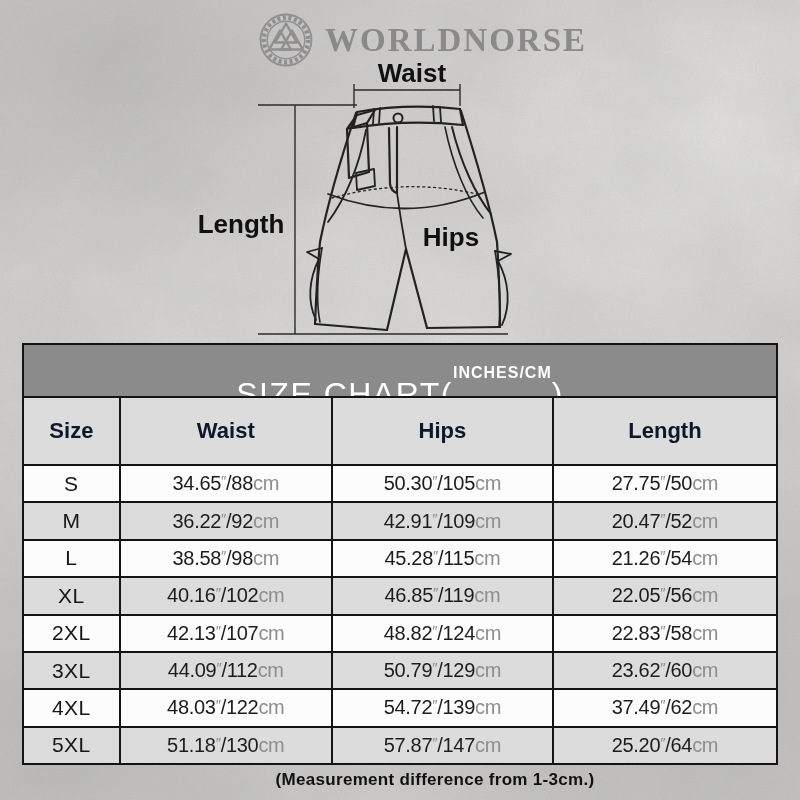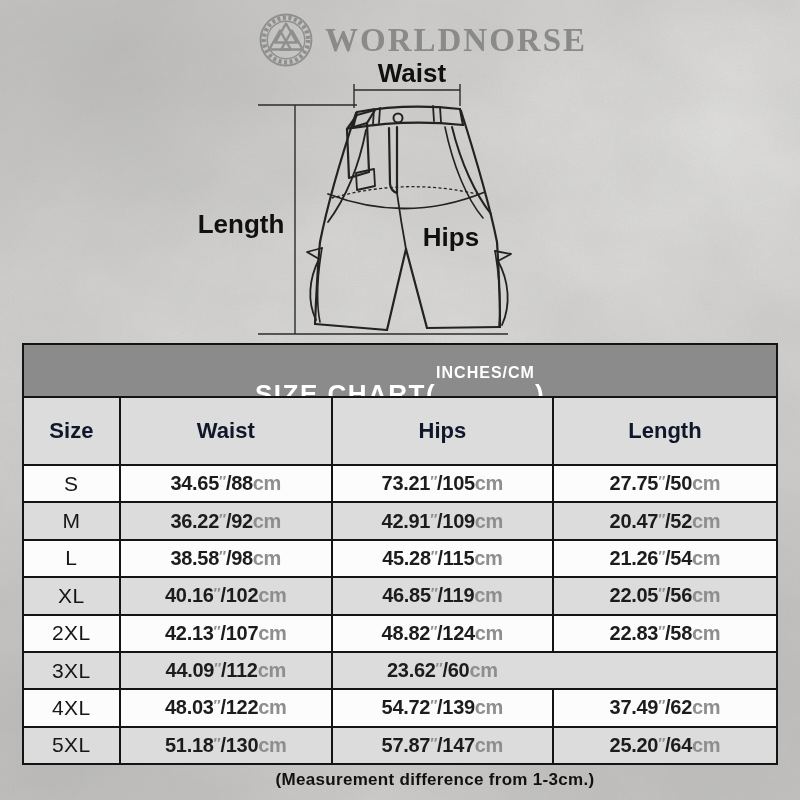"SIZE CHART(" .title-bar .big { font-size: 26px -> 32px; font-weight: bold -> normal }
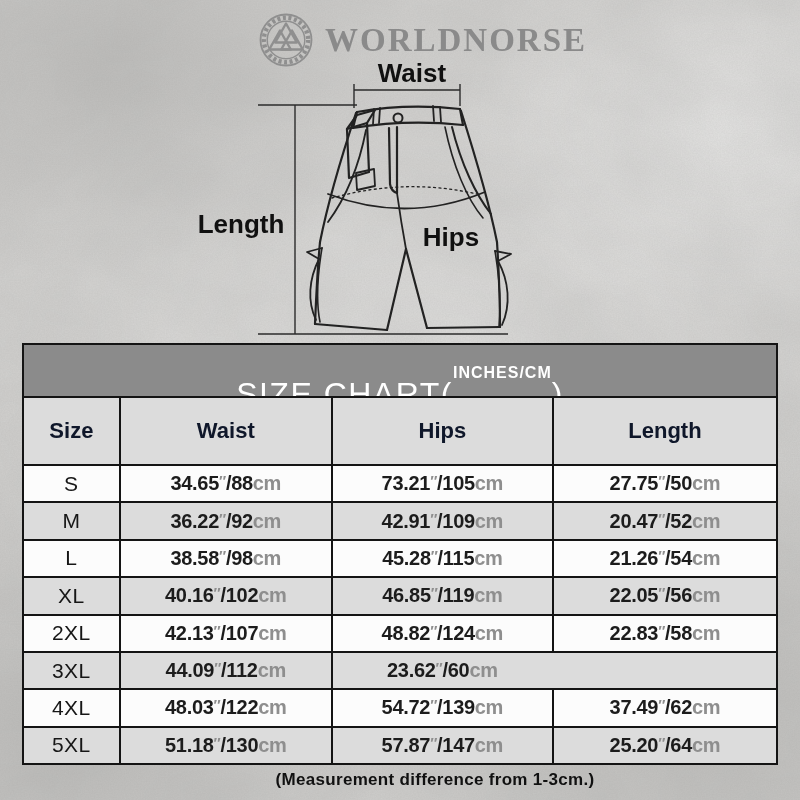"34.65″/88cm" .meas { font-weight: bold -> none }
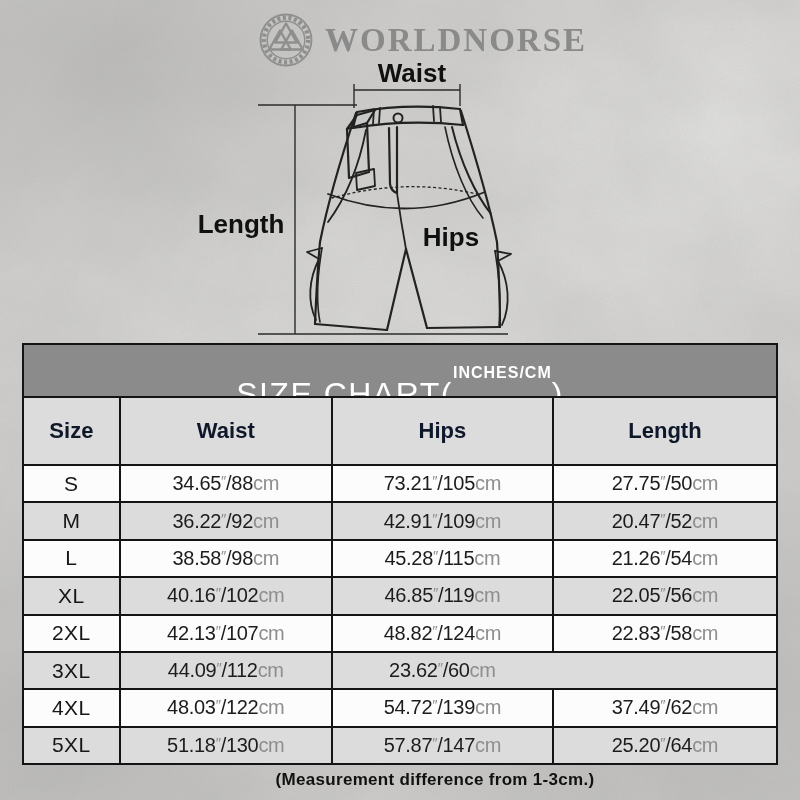"73.21" span { text: 73.21 -> 50.30 }
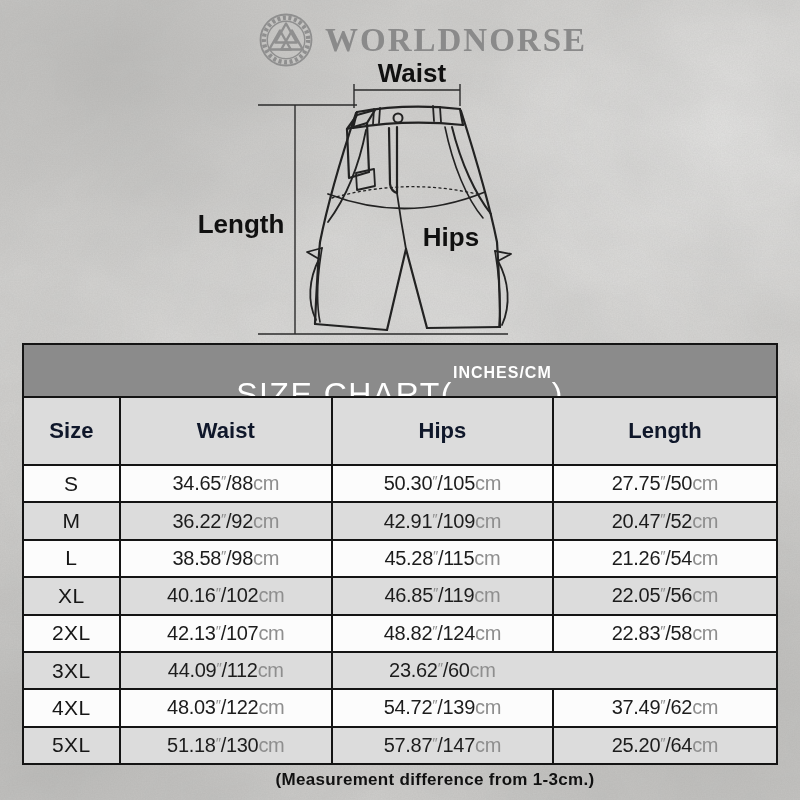"50.79″/129cm" div.cell { html: none -> <div> <span><span>50.79</span><span>″</span><span>/129</span><span>cm</span></span> </div> }
